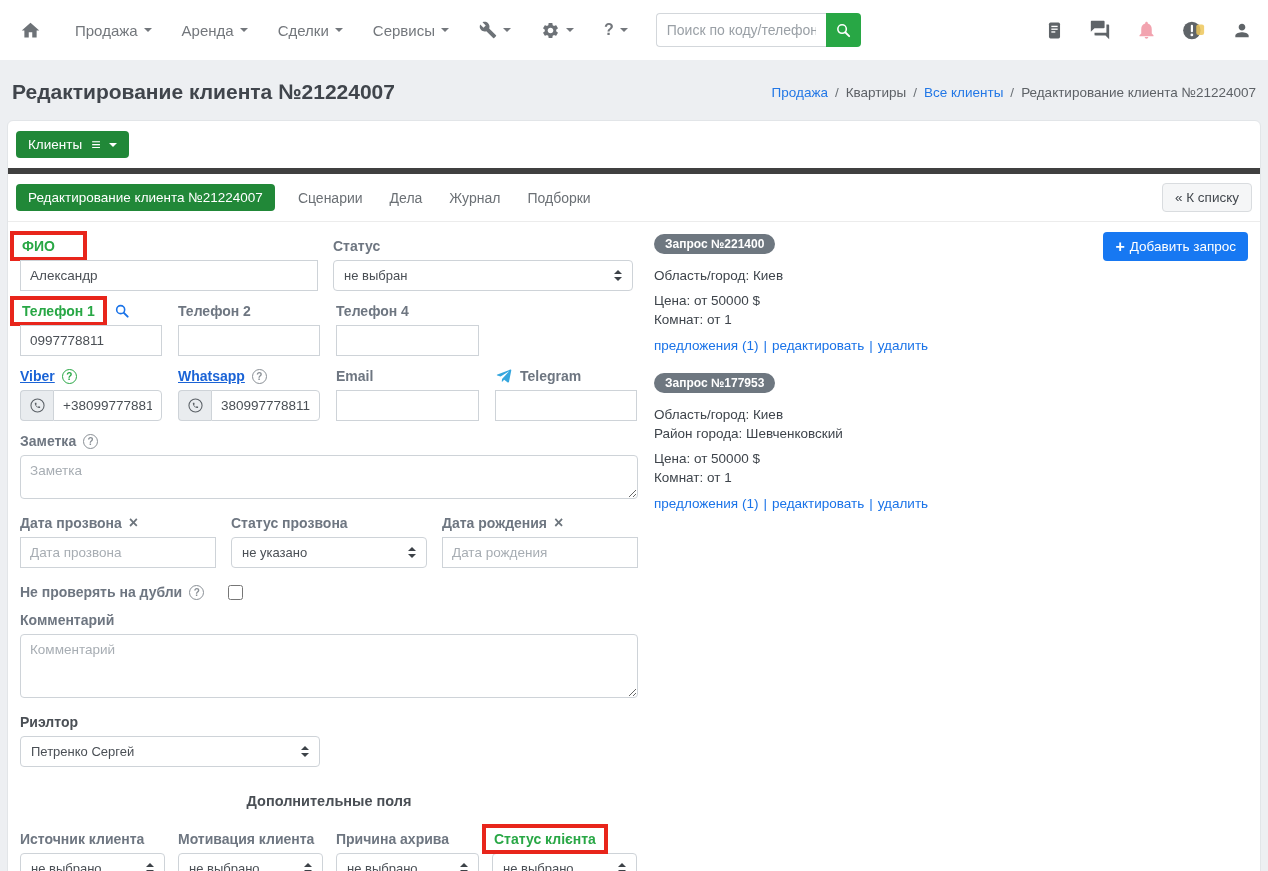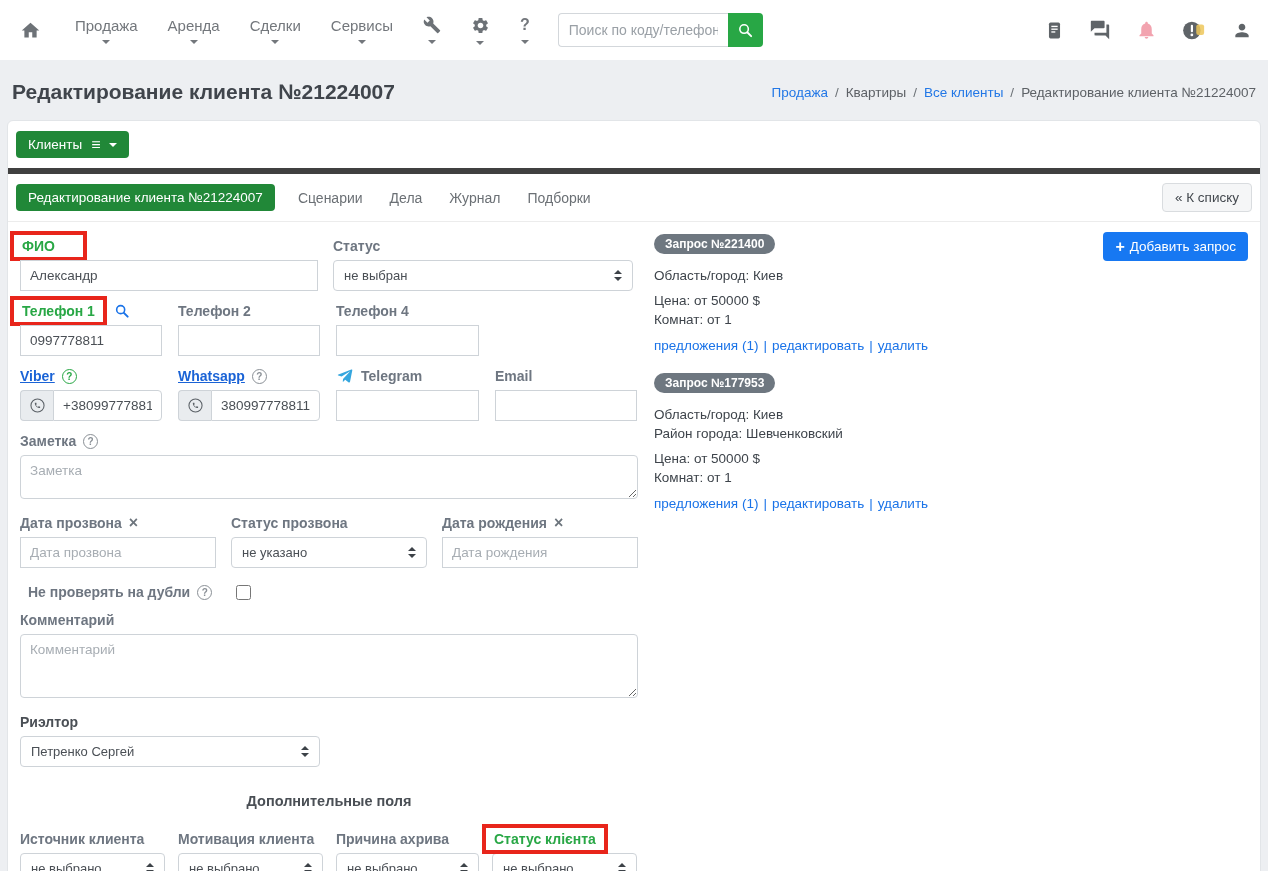"Продажа" a { flex-direction: column -> none }
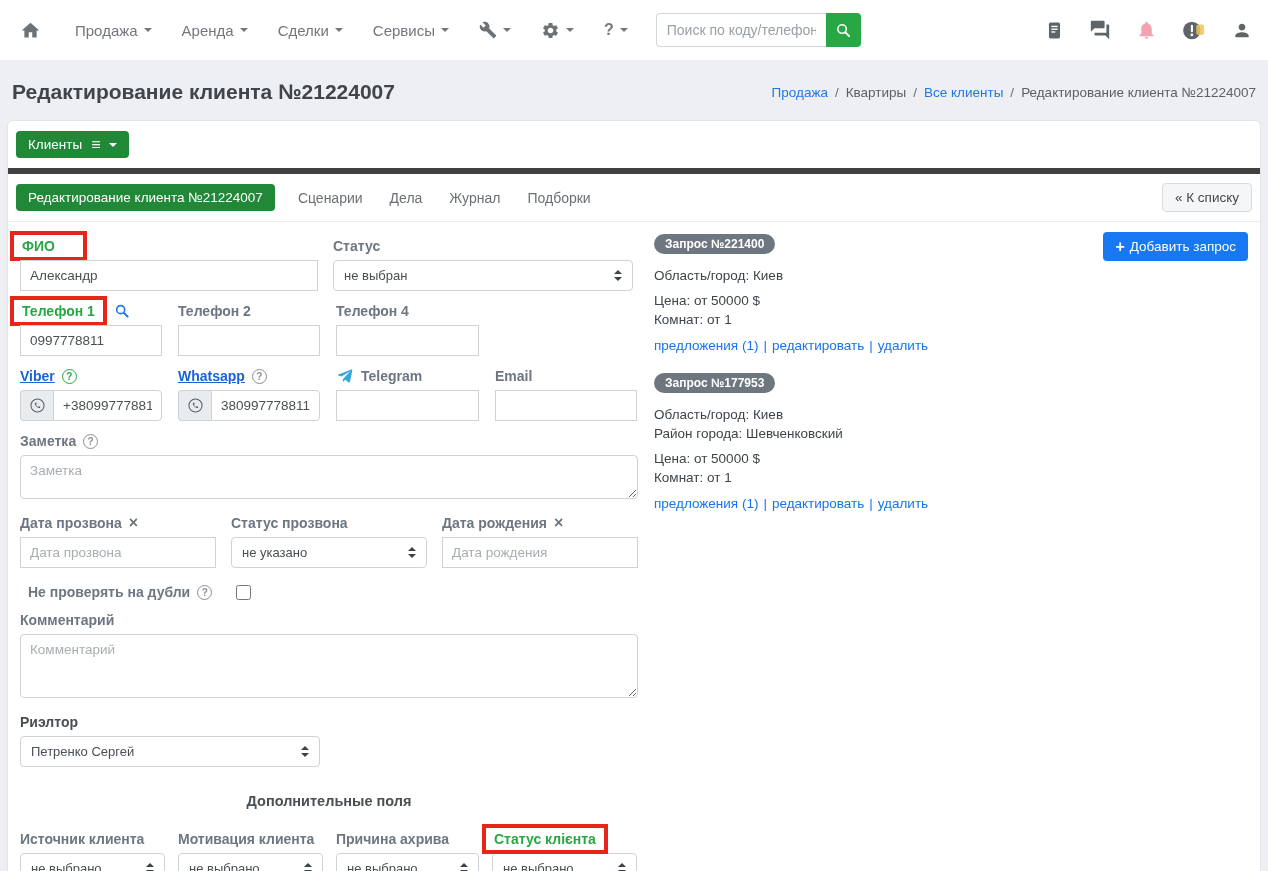"Telegram" div.col { order: before "Email" -> after "Email" }
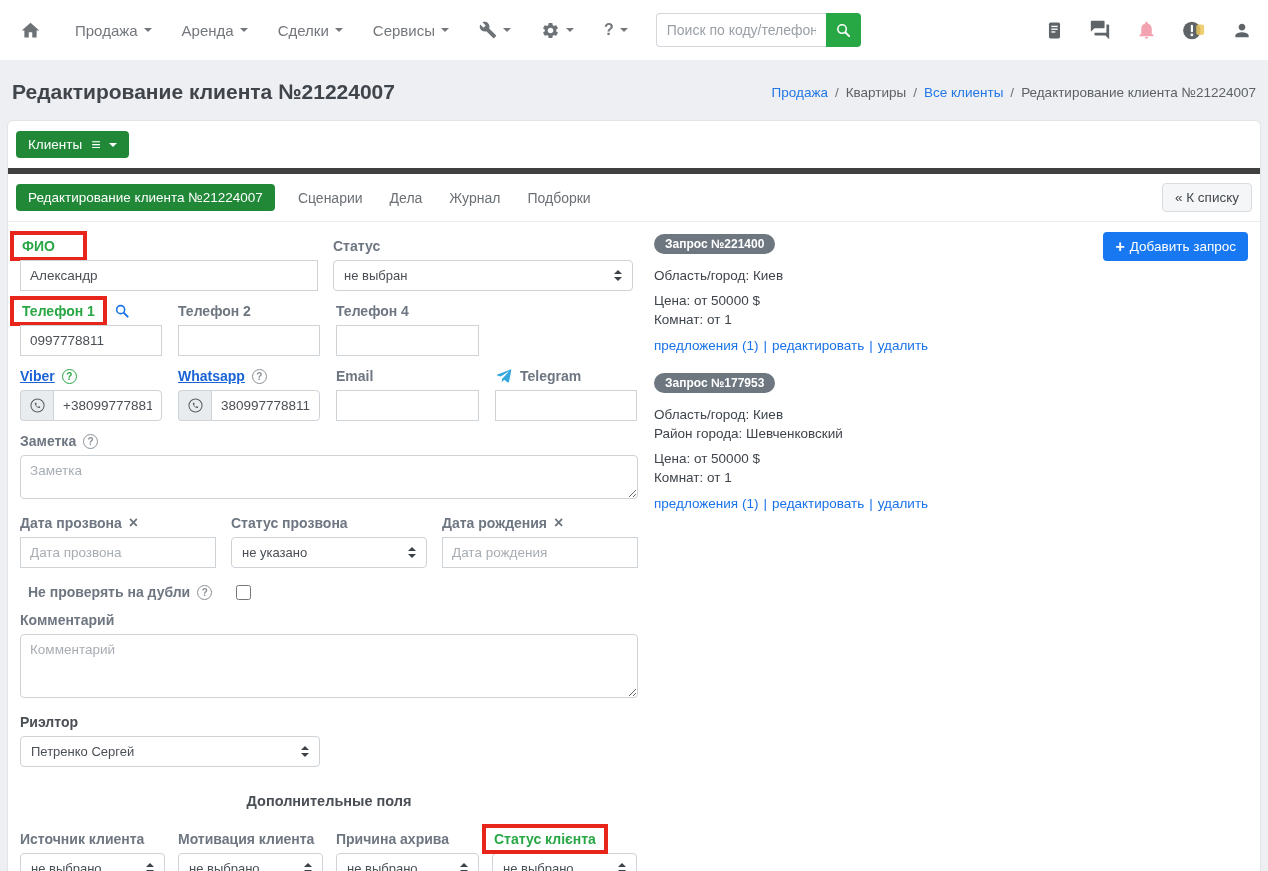"Не проверять на дубли" .check-row { margin: 16px 8px 2px -> 16px 0 2px }
